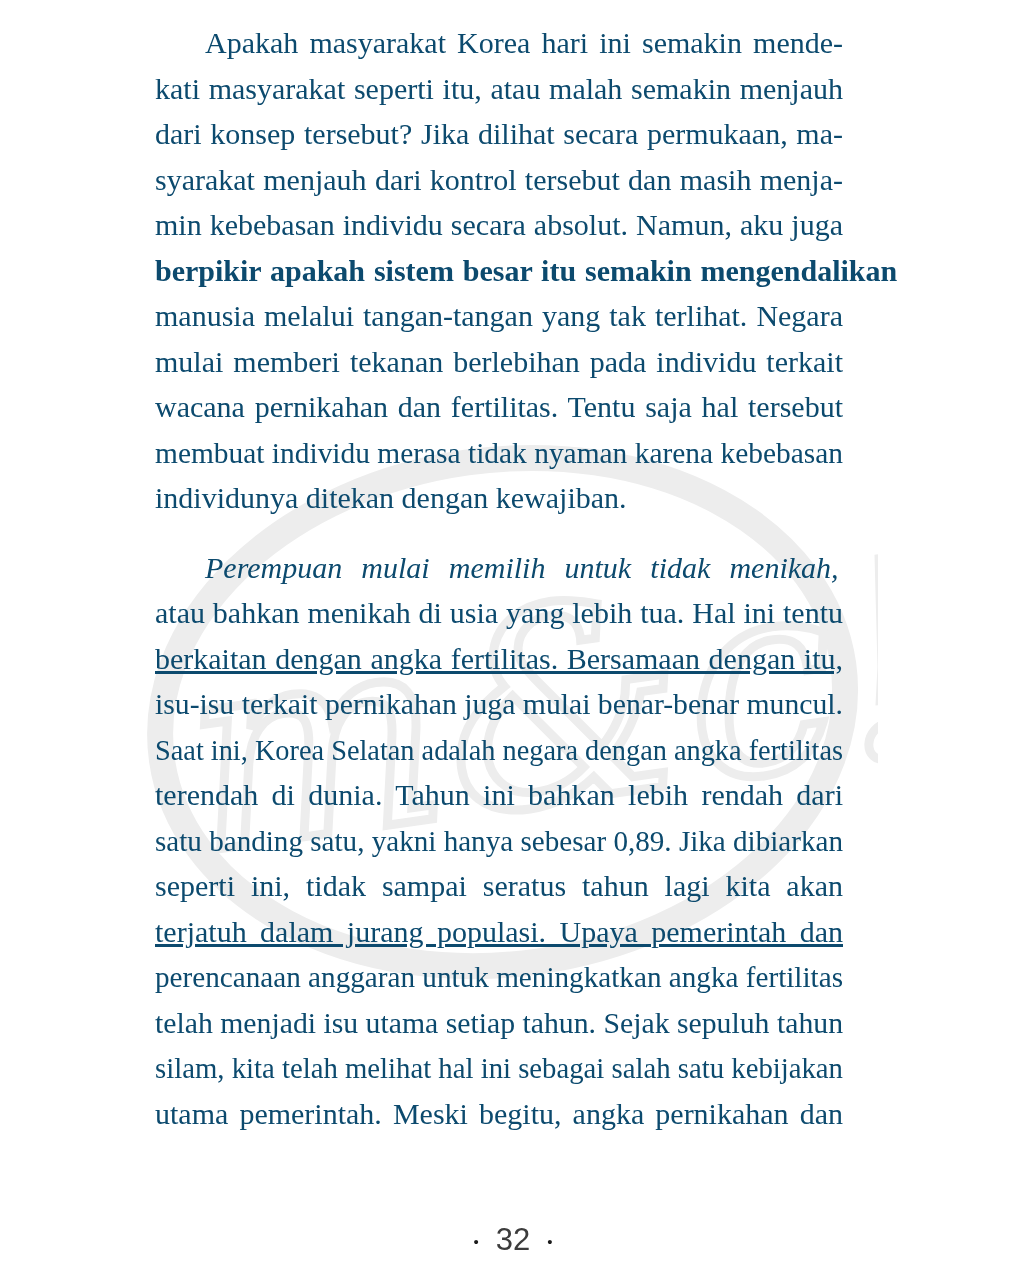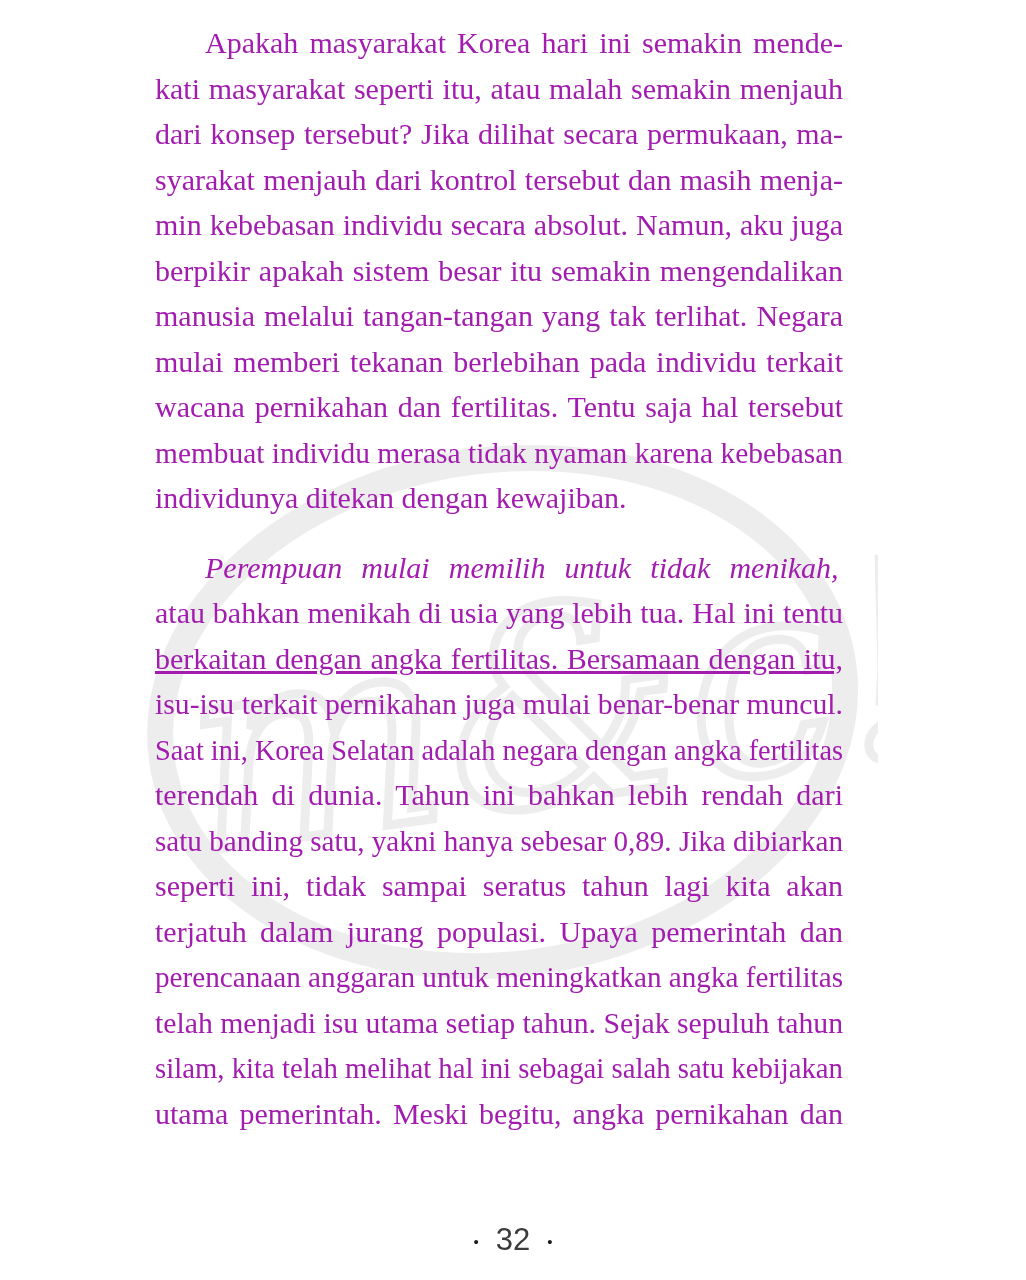"Apakah masyarakat Korea hari ini" .textblock { color: #a21caf -> #0c4a6e }
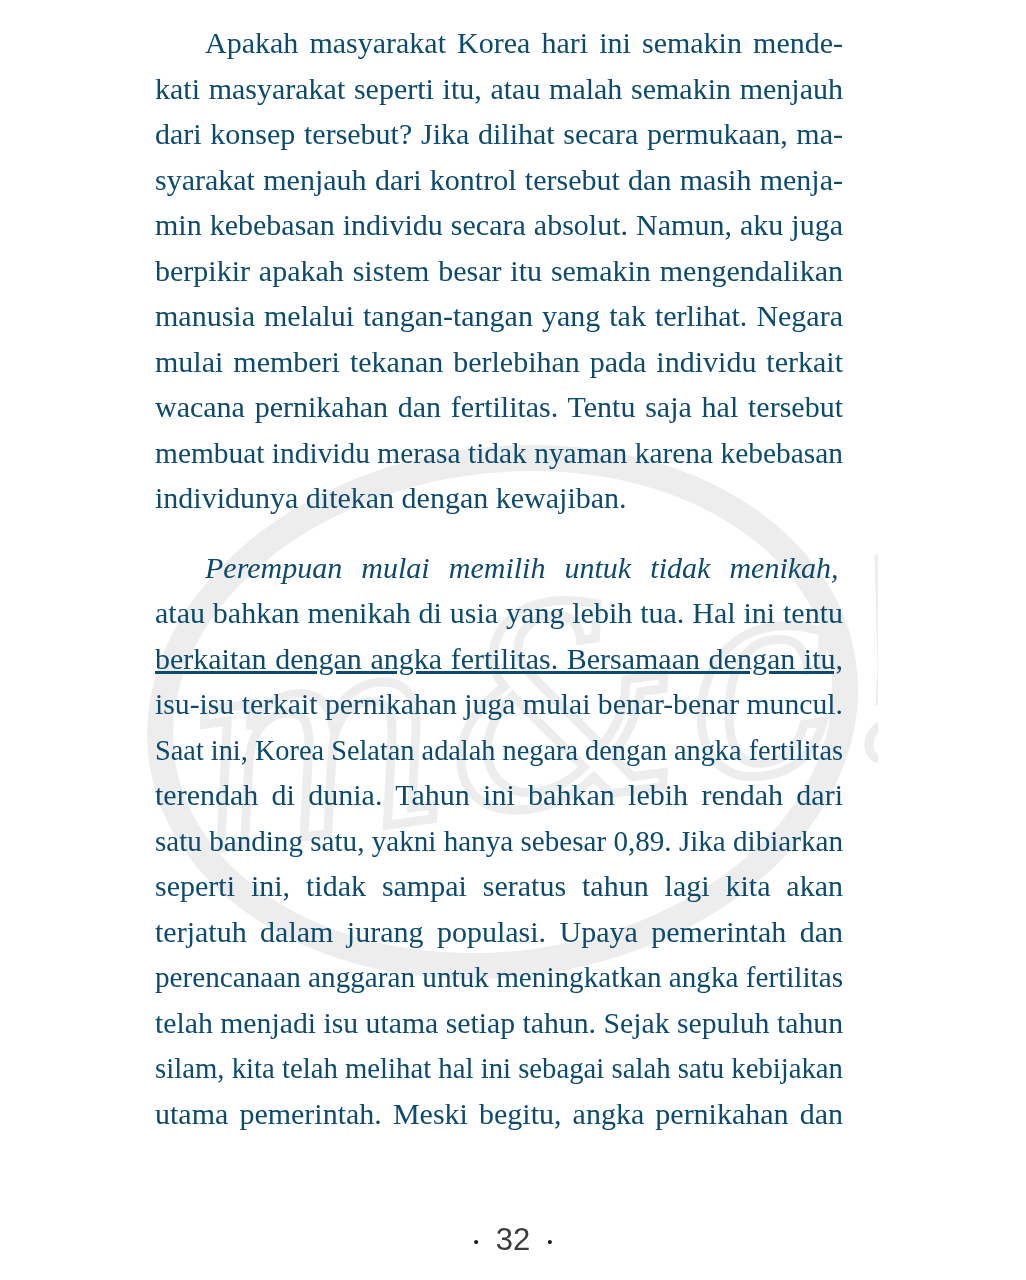"berpikir apakah sistem besar itu" span { font-weight: none -> bold }
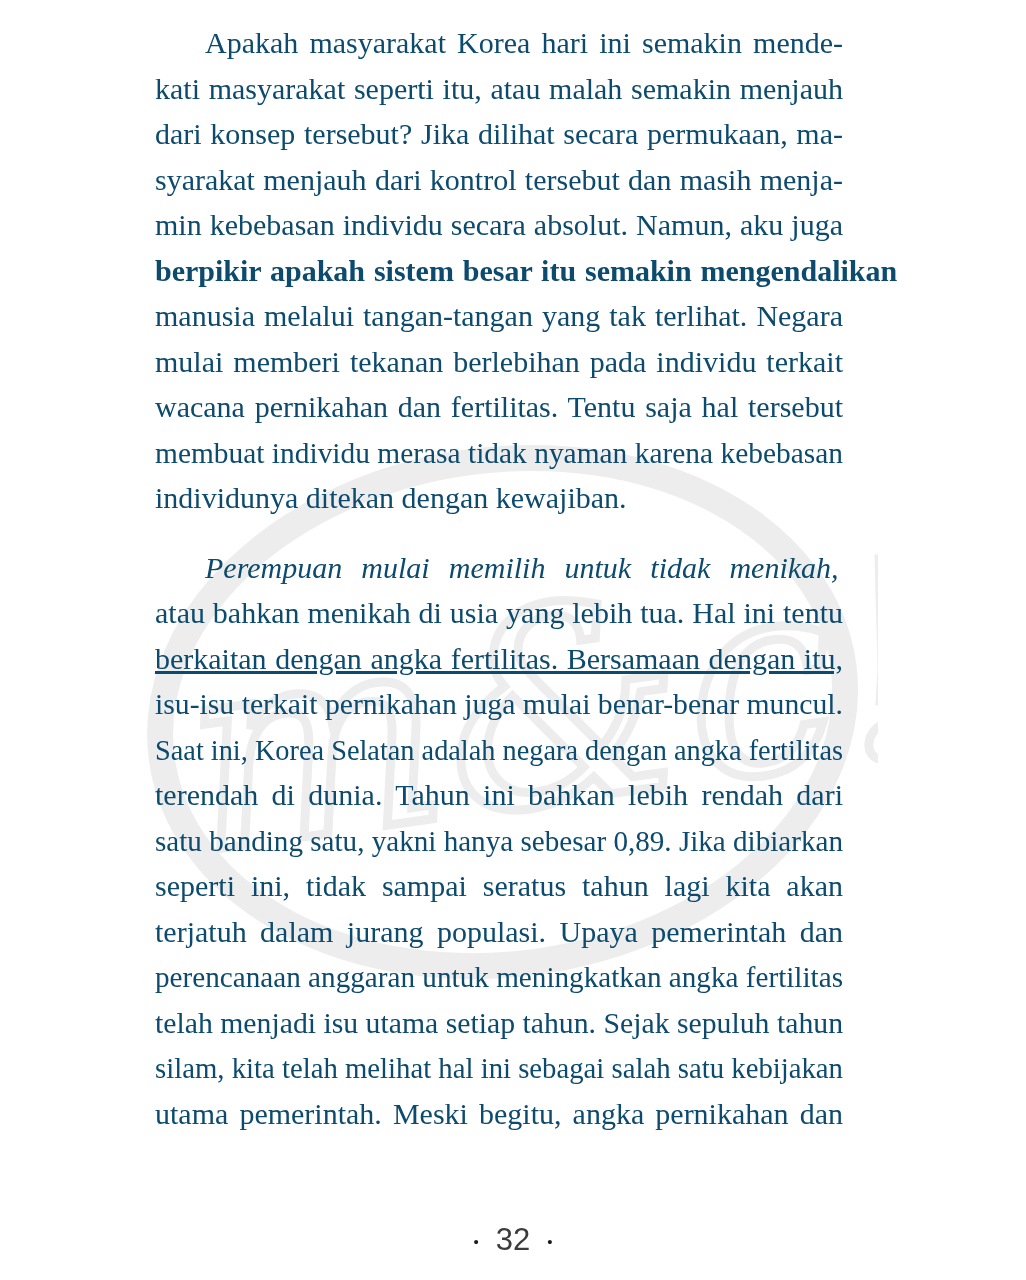"terjatuh dalam jurang populasi. Upaya" span { text-decoration: none -> underline }
